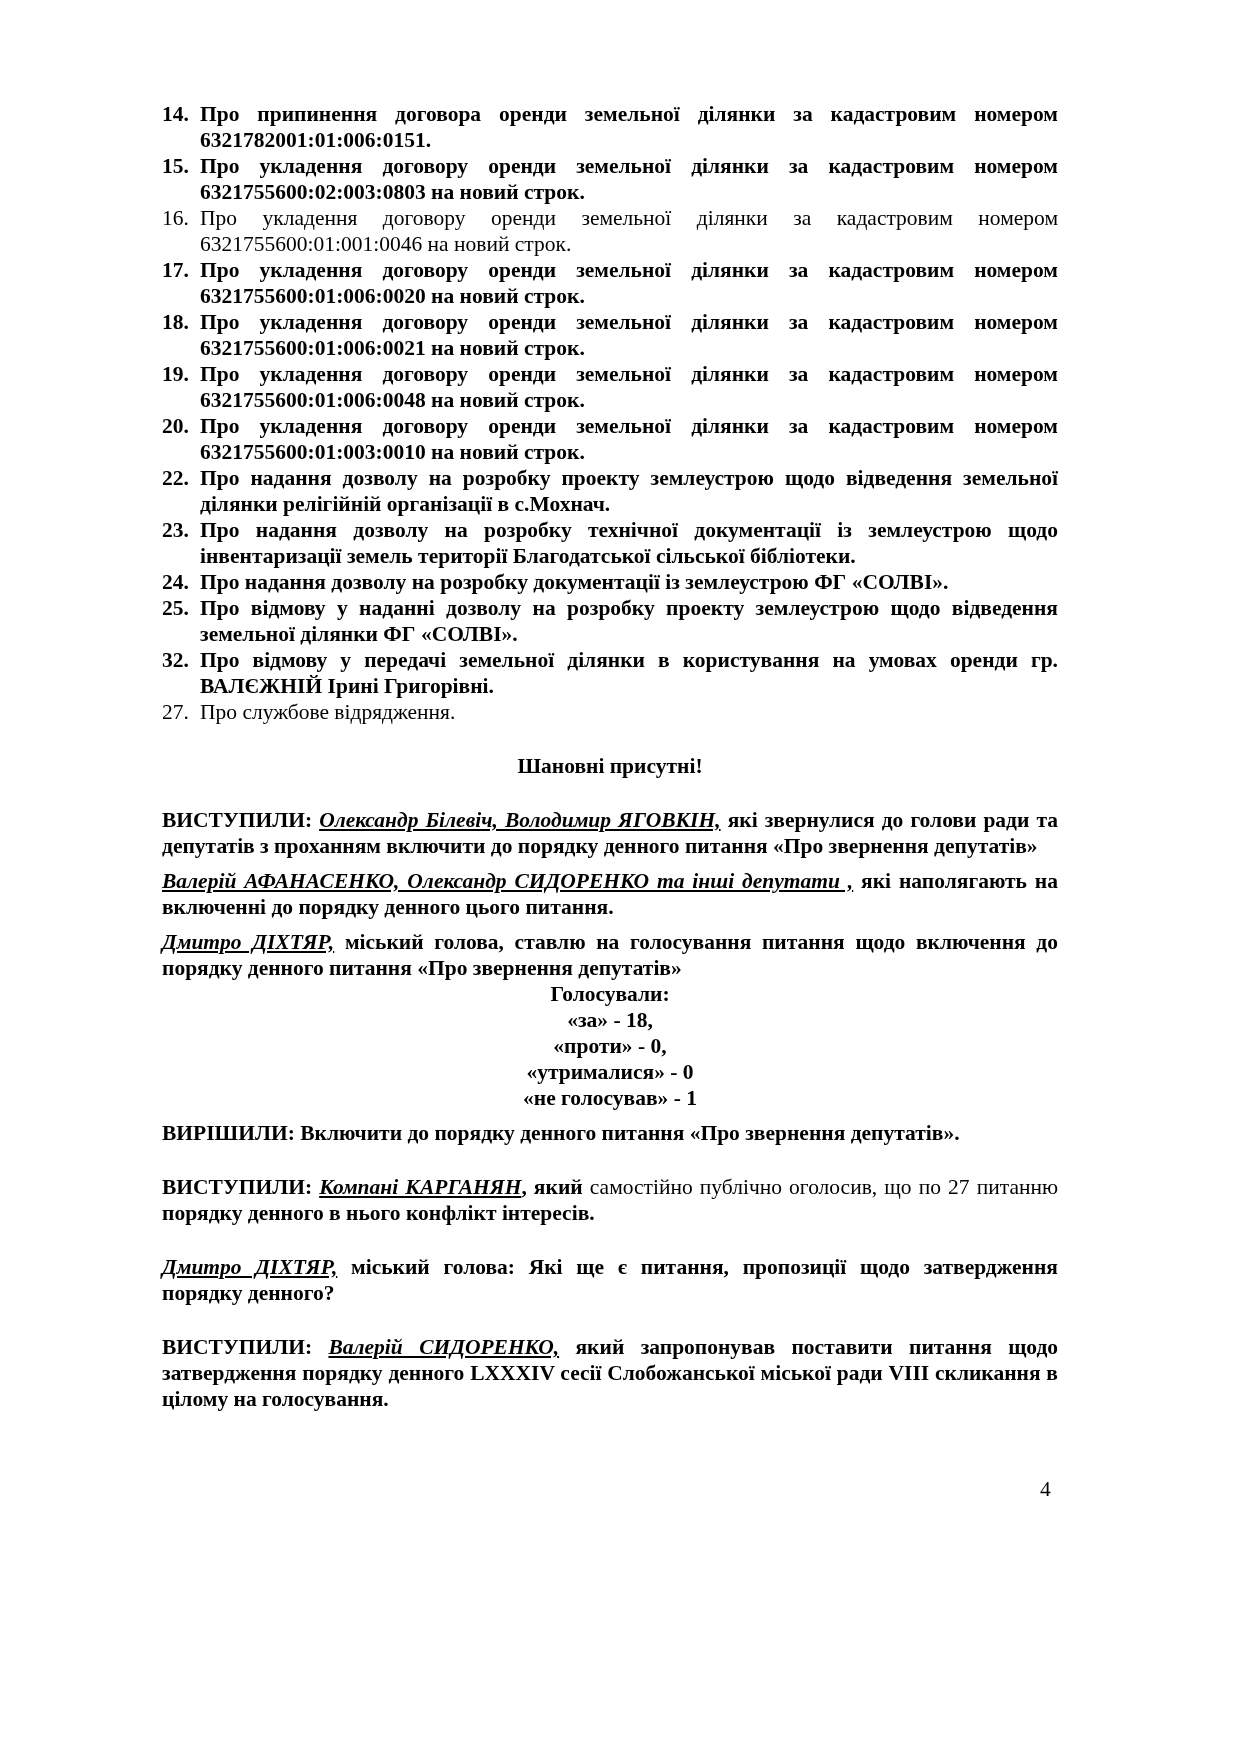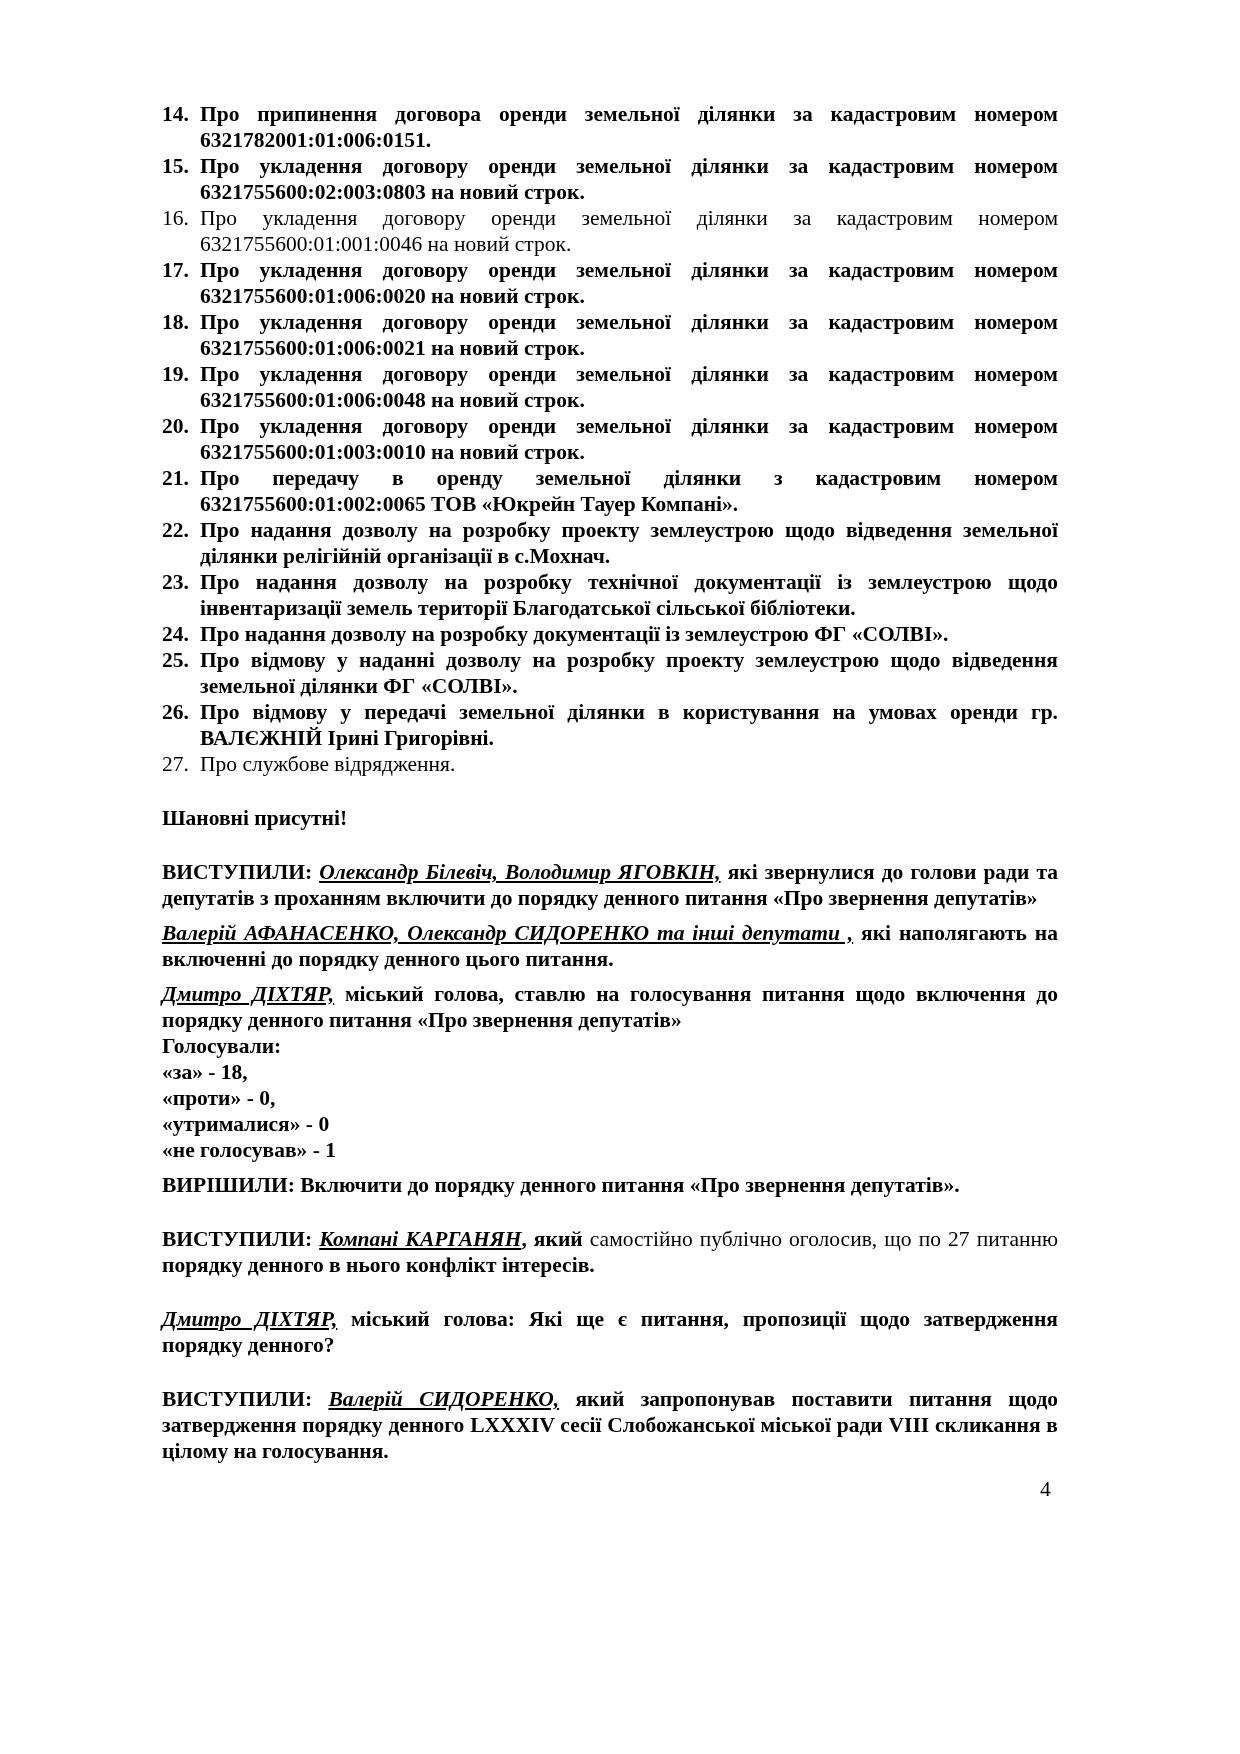"21." div.item { html: <div><span>21.</span><span>Про передачу в оренду земельної ділянки з кадастровим номером 6321755600:01:002:0065 ТОВ «Юкрейн Тауер Компані».</span></div> -> none }
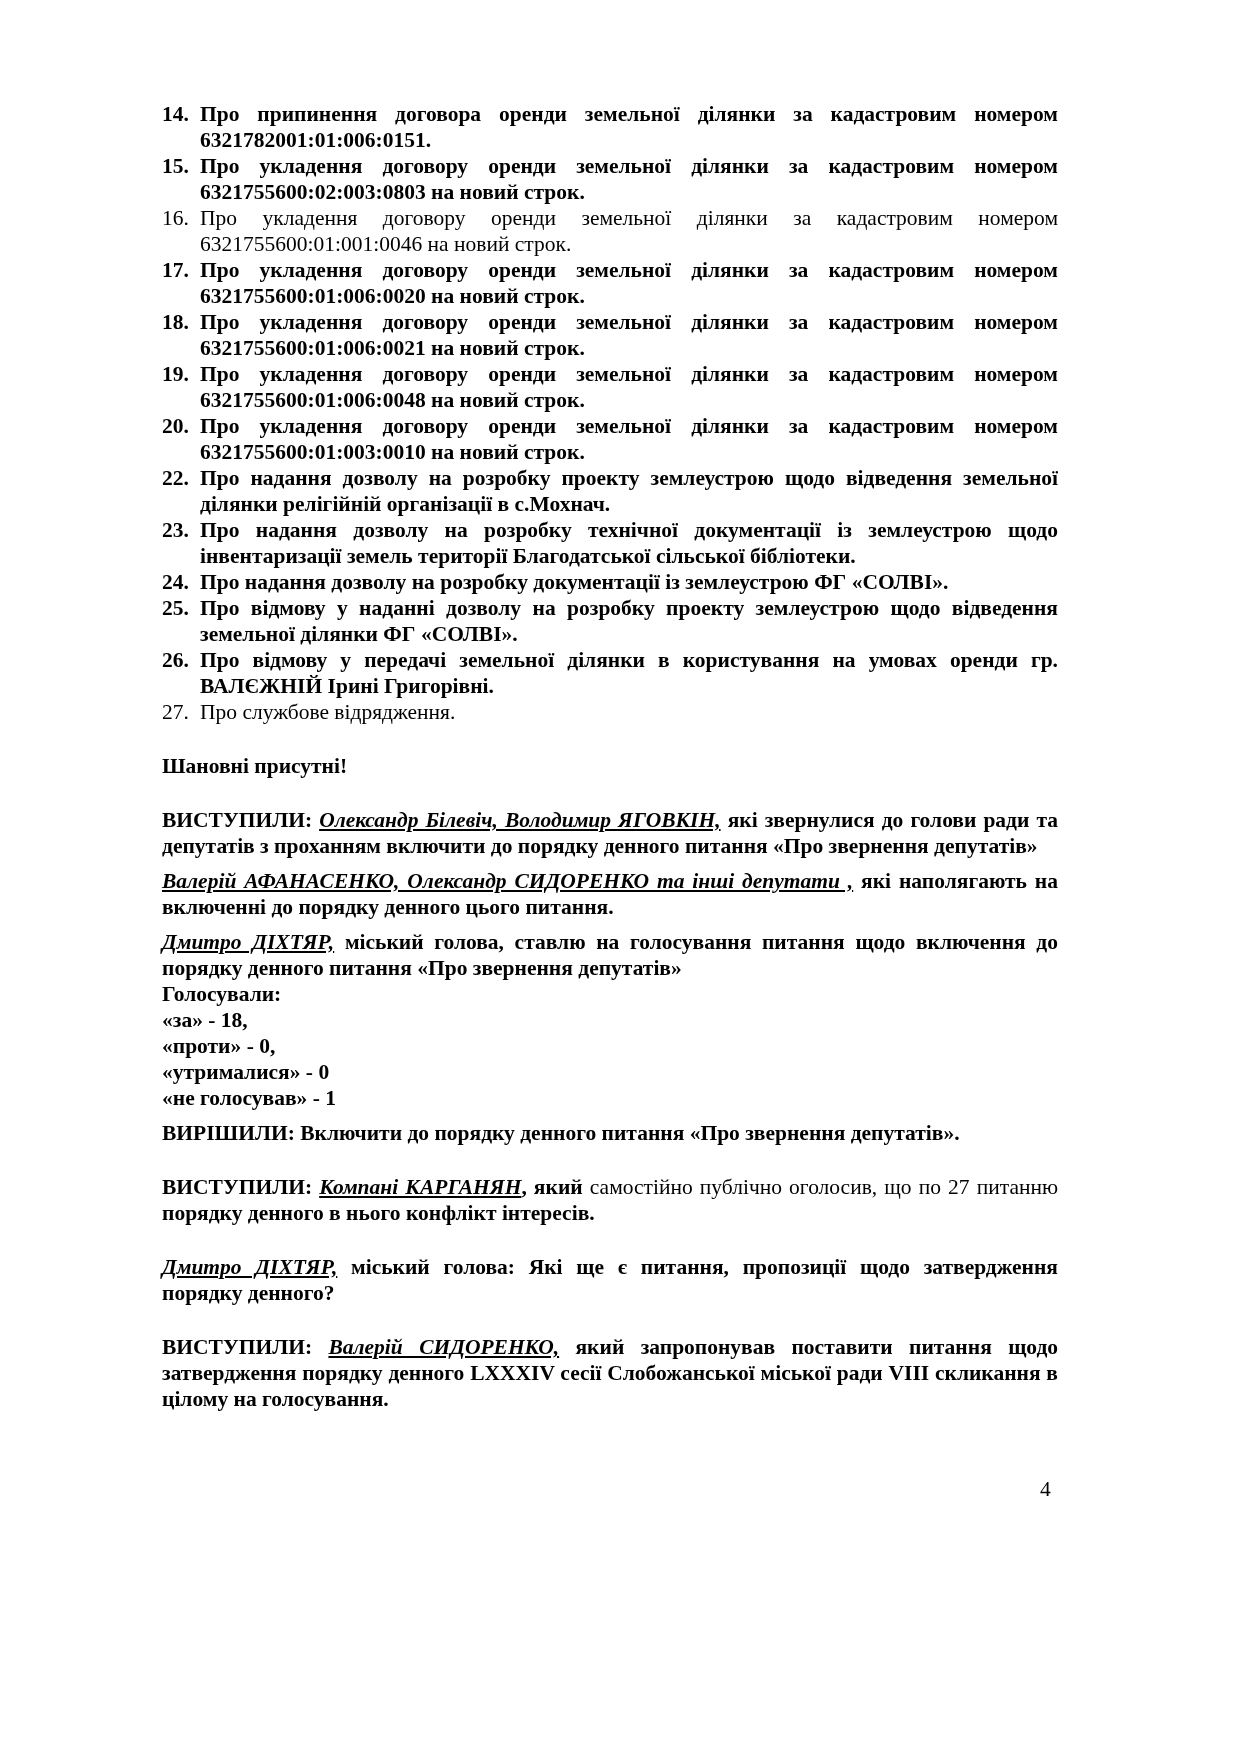"26." span.num { text: 26 -> 32 }
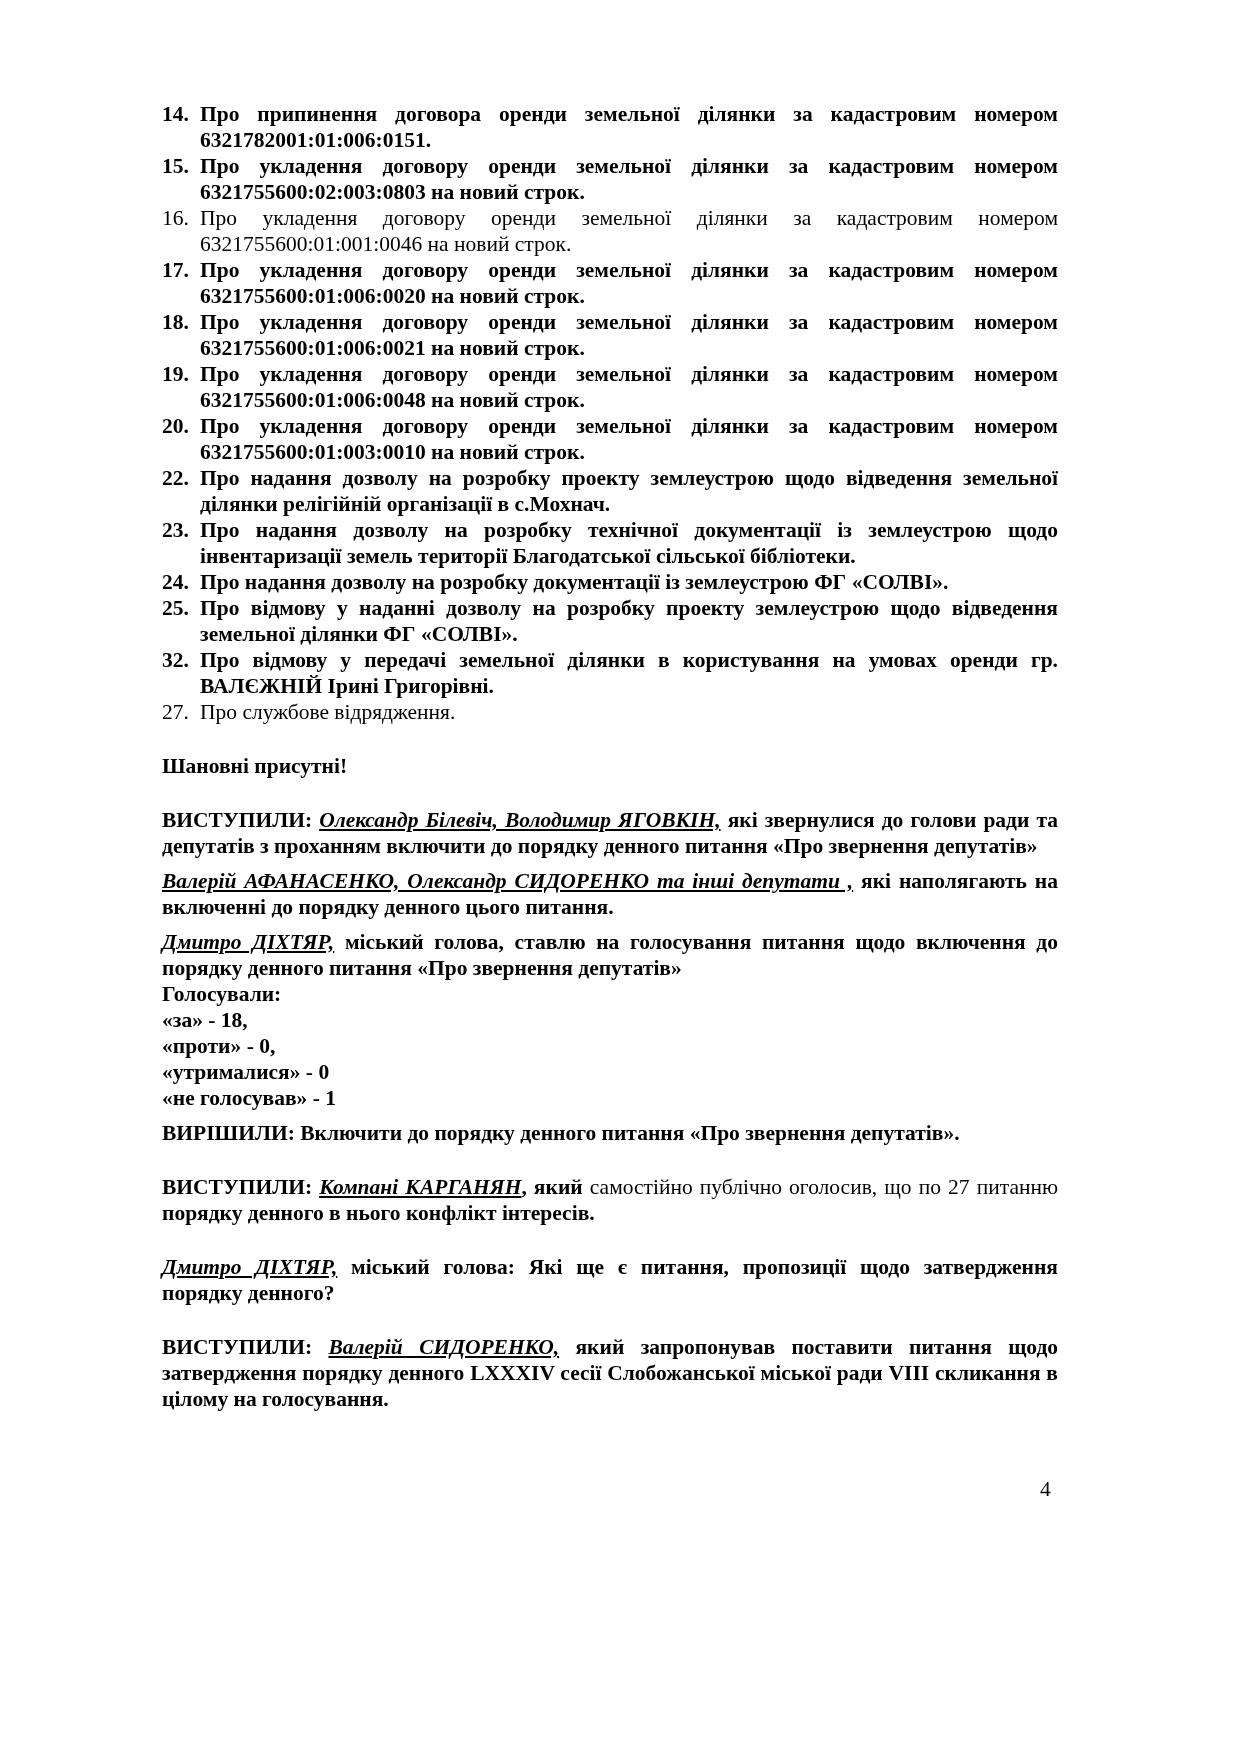"Шановні присутні!" p { text-align: none -> center }
